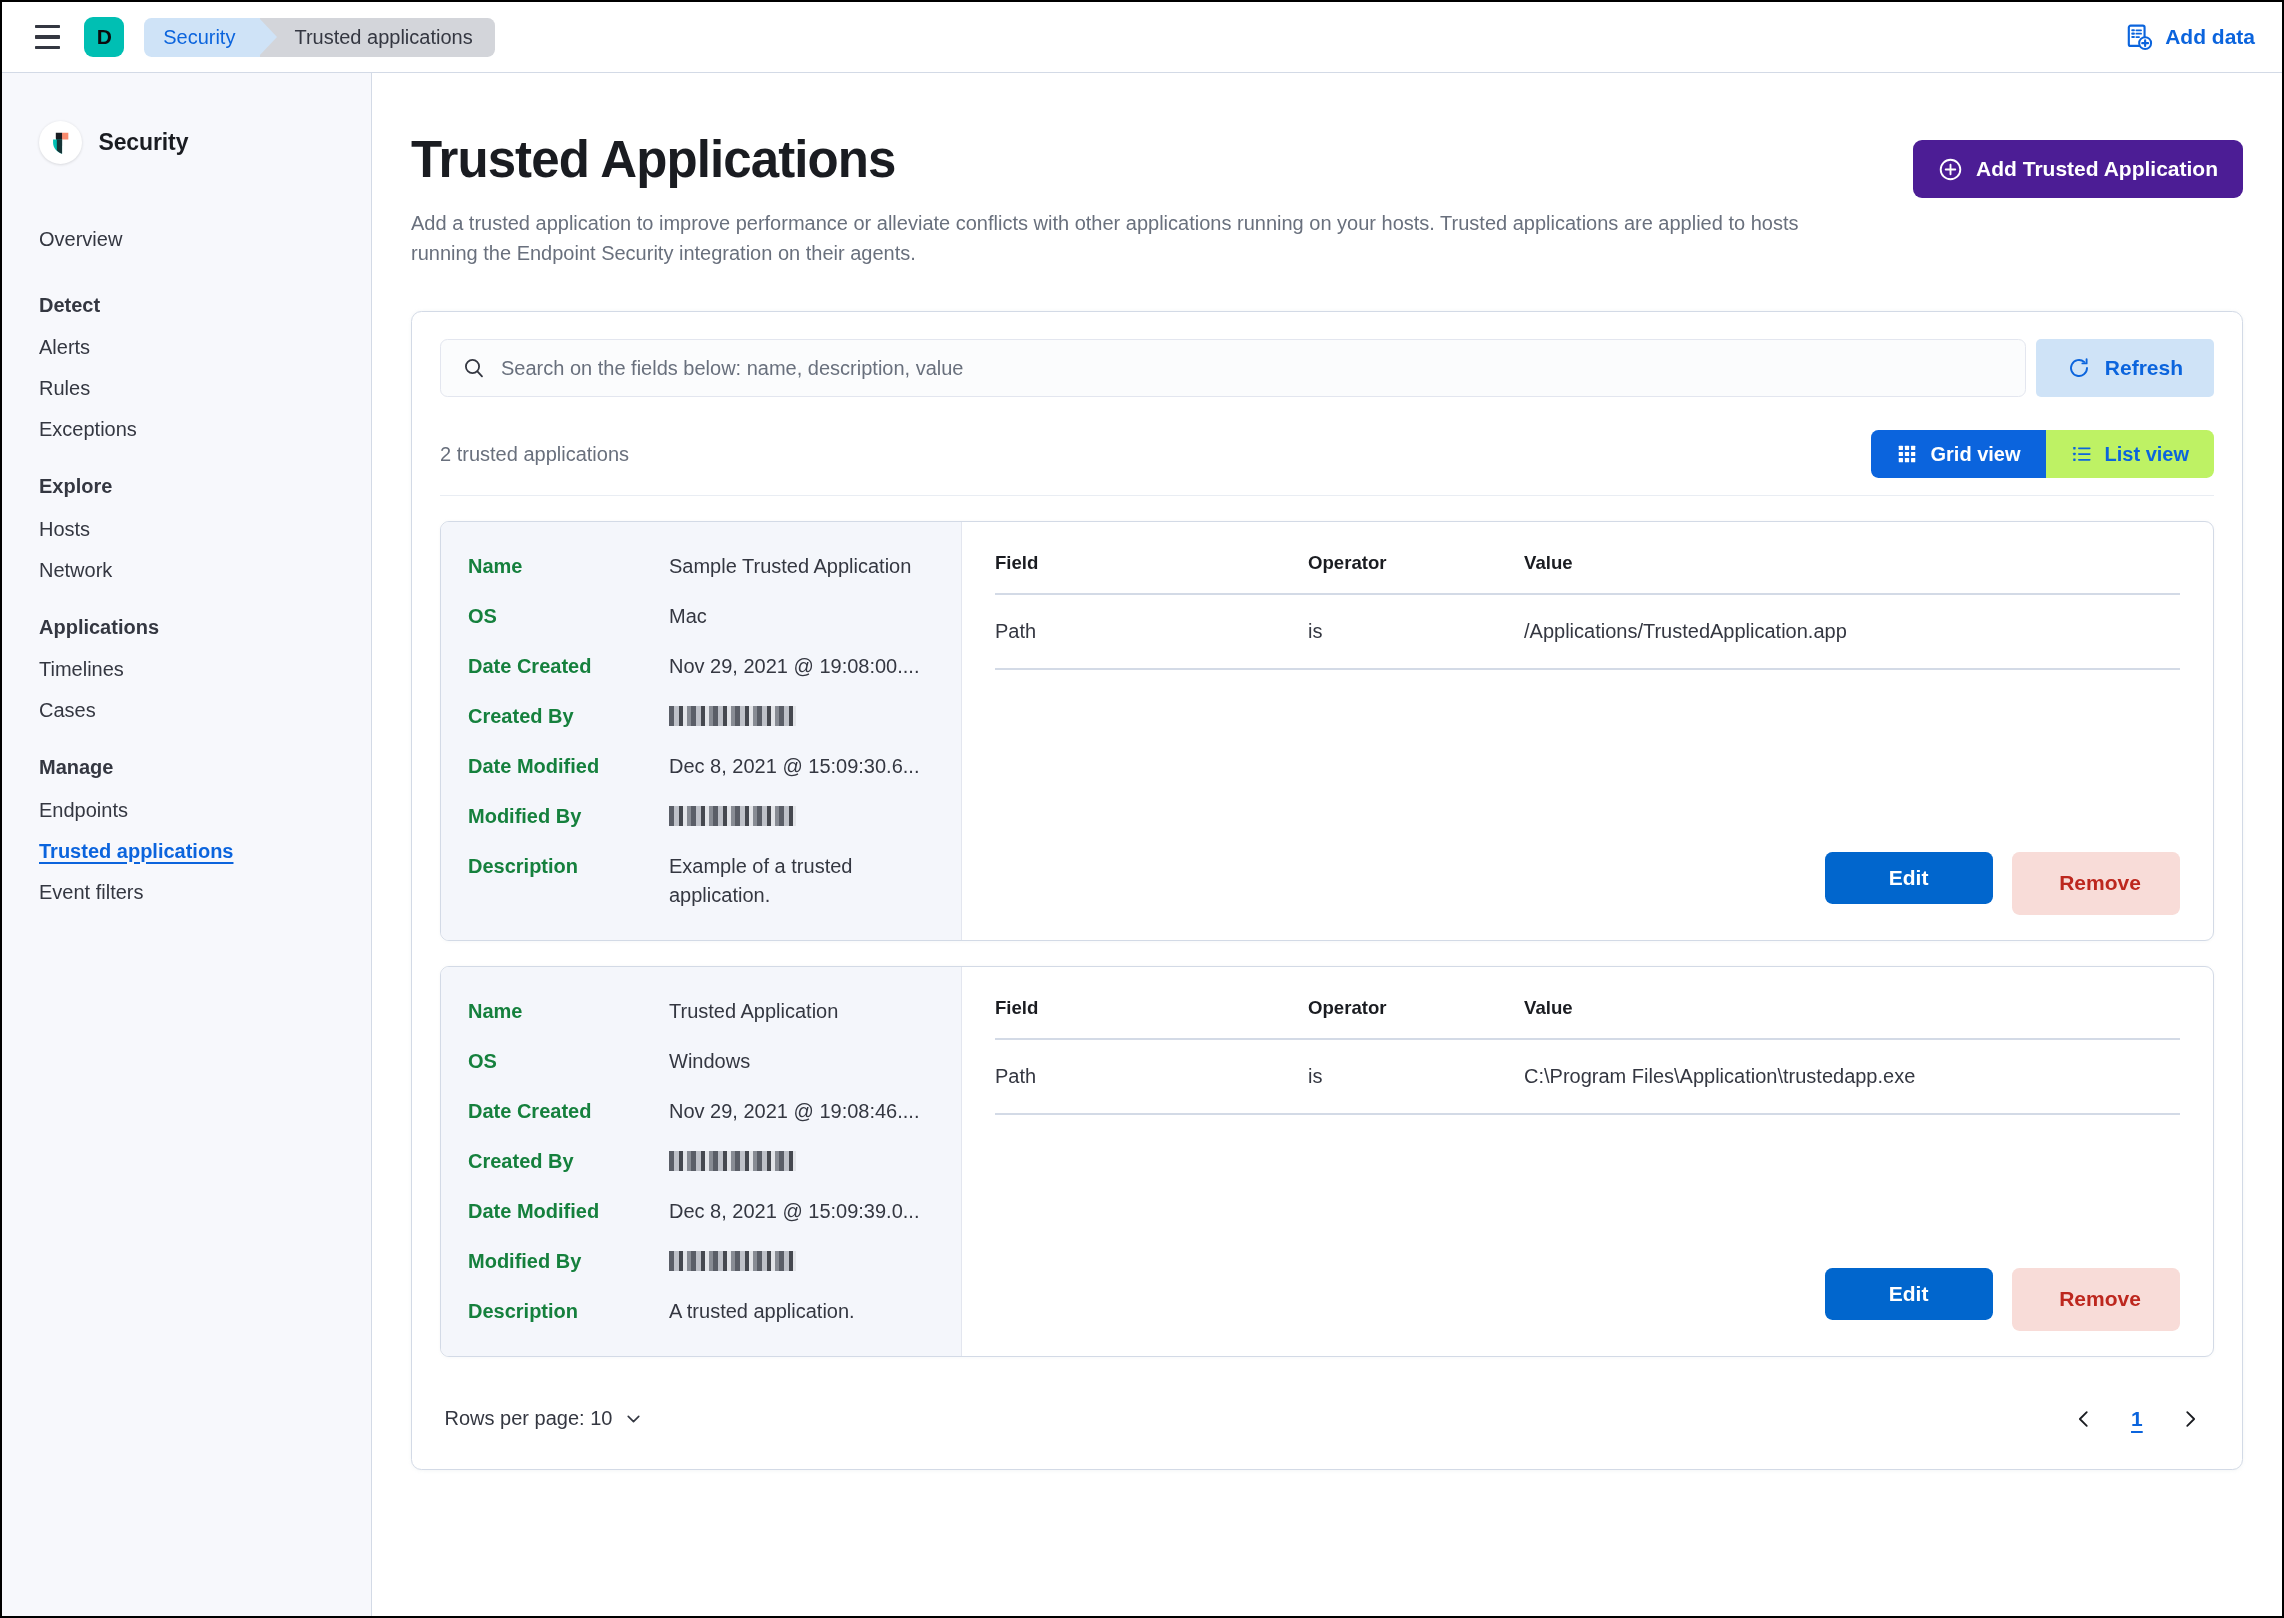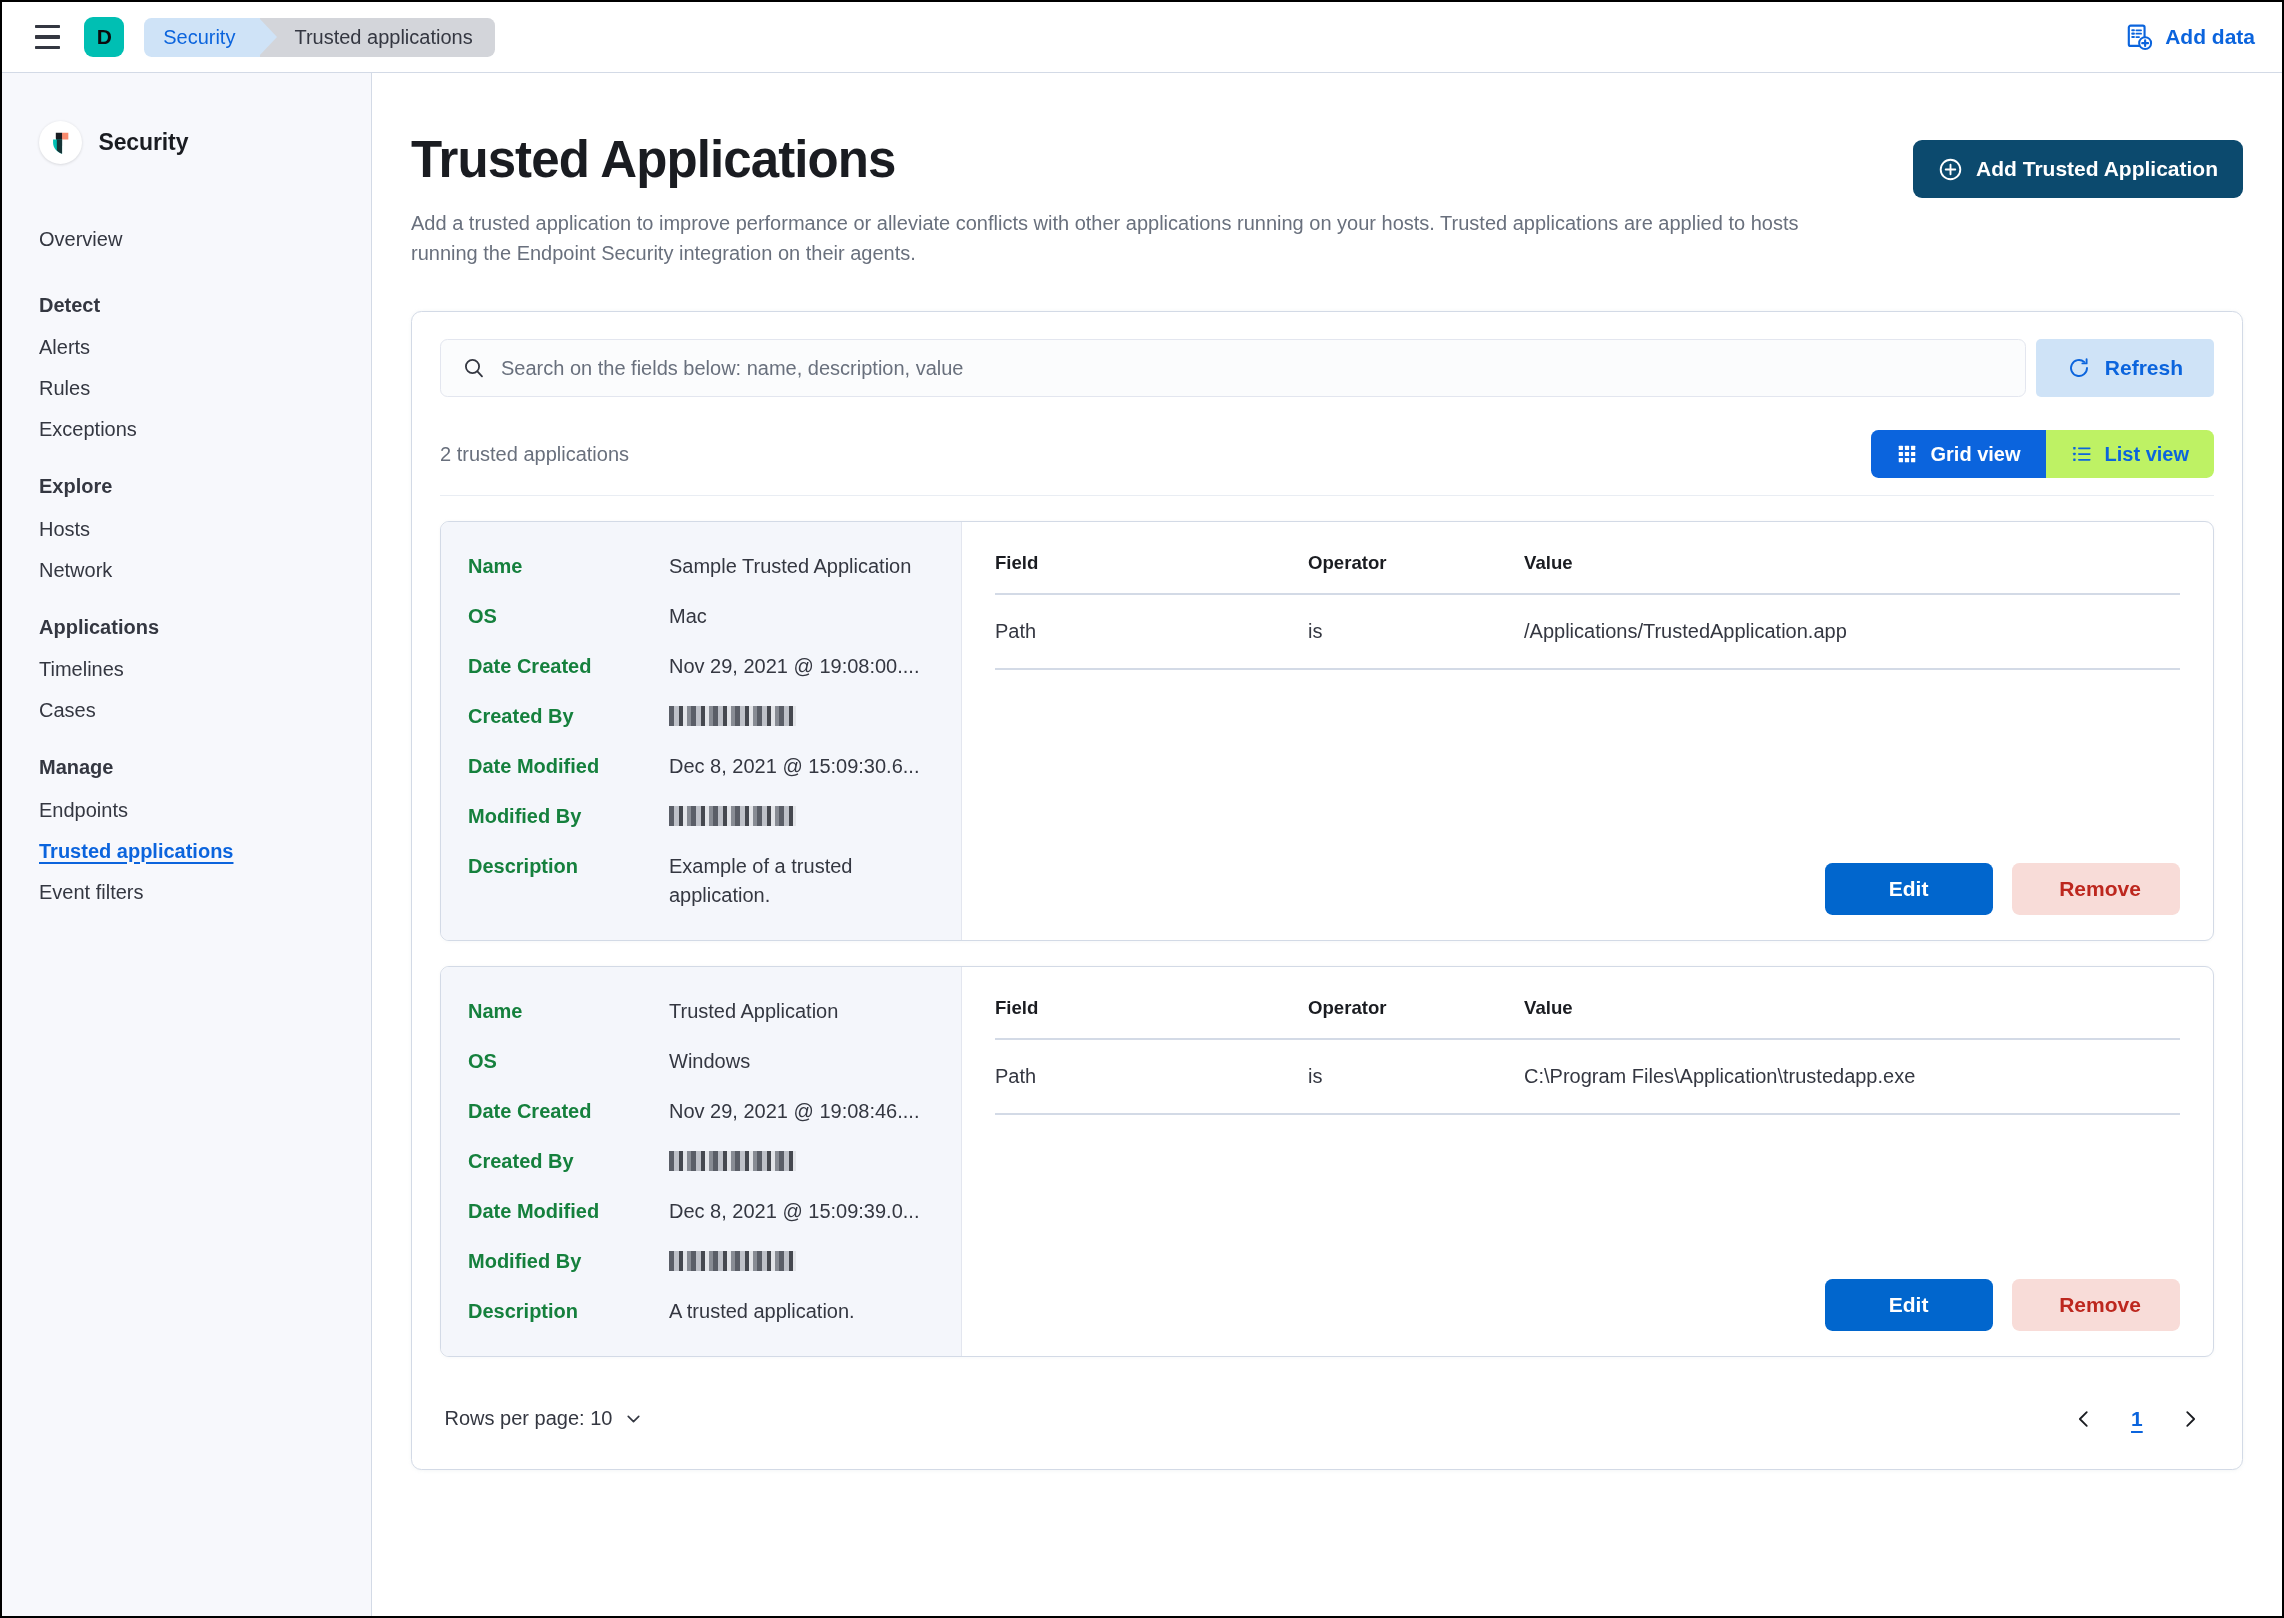"Add Trusted Application" .btn-primary { background: #0c4a6e -> #4c1d95 }
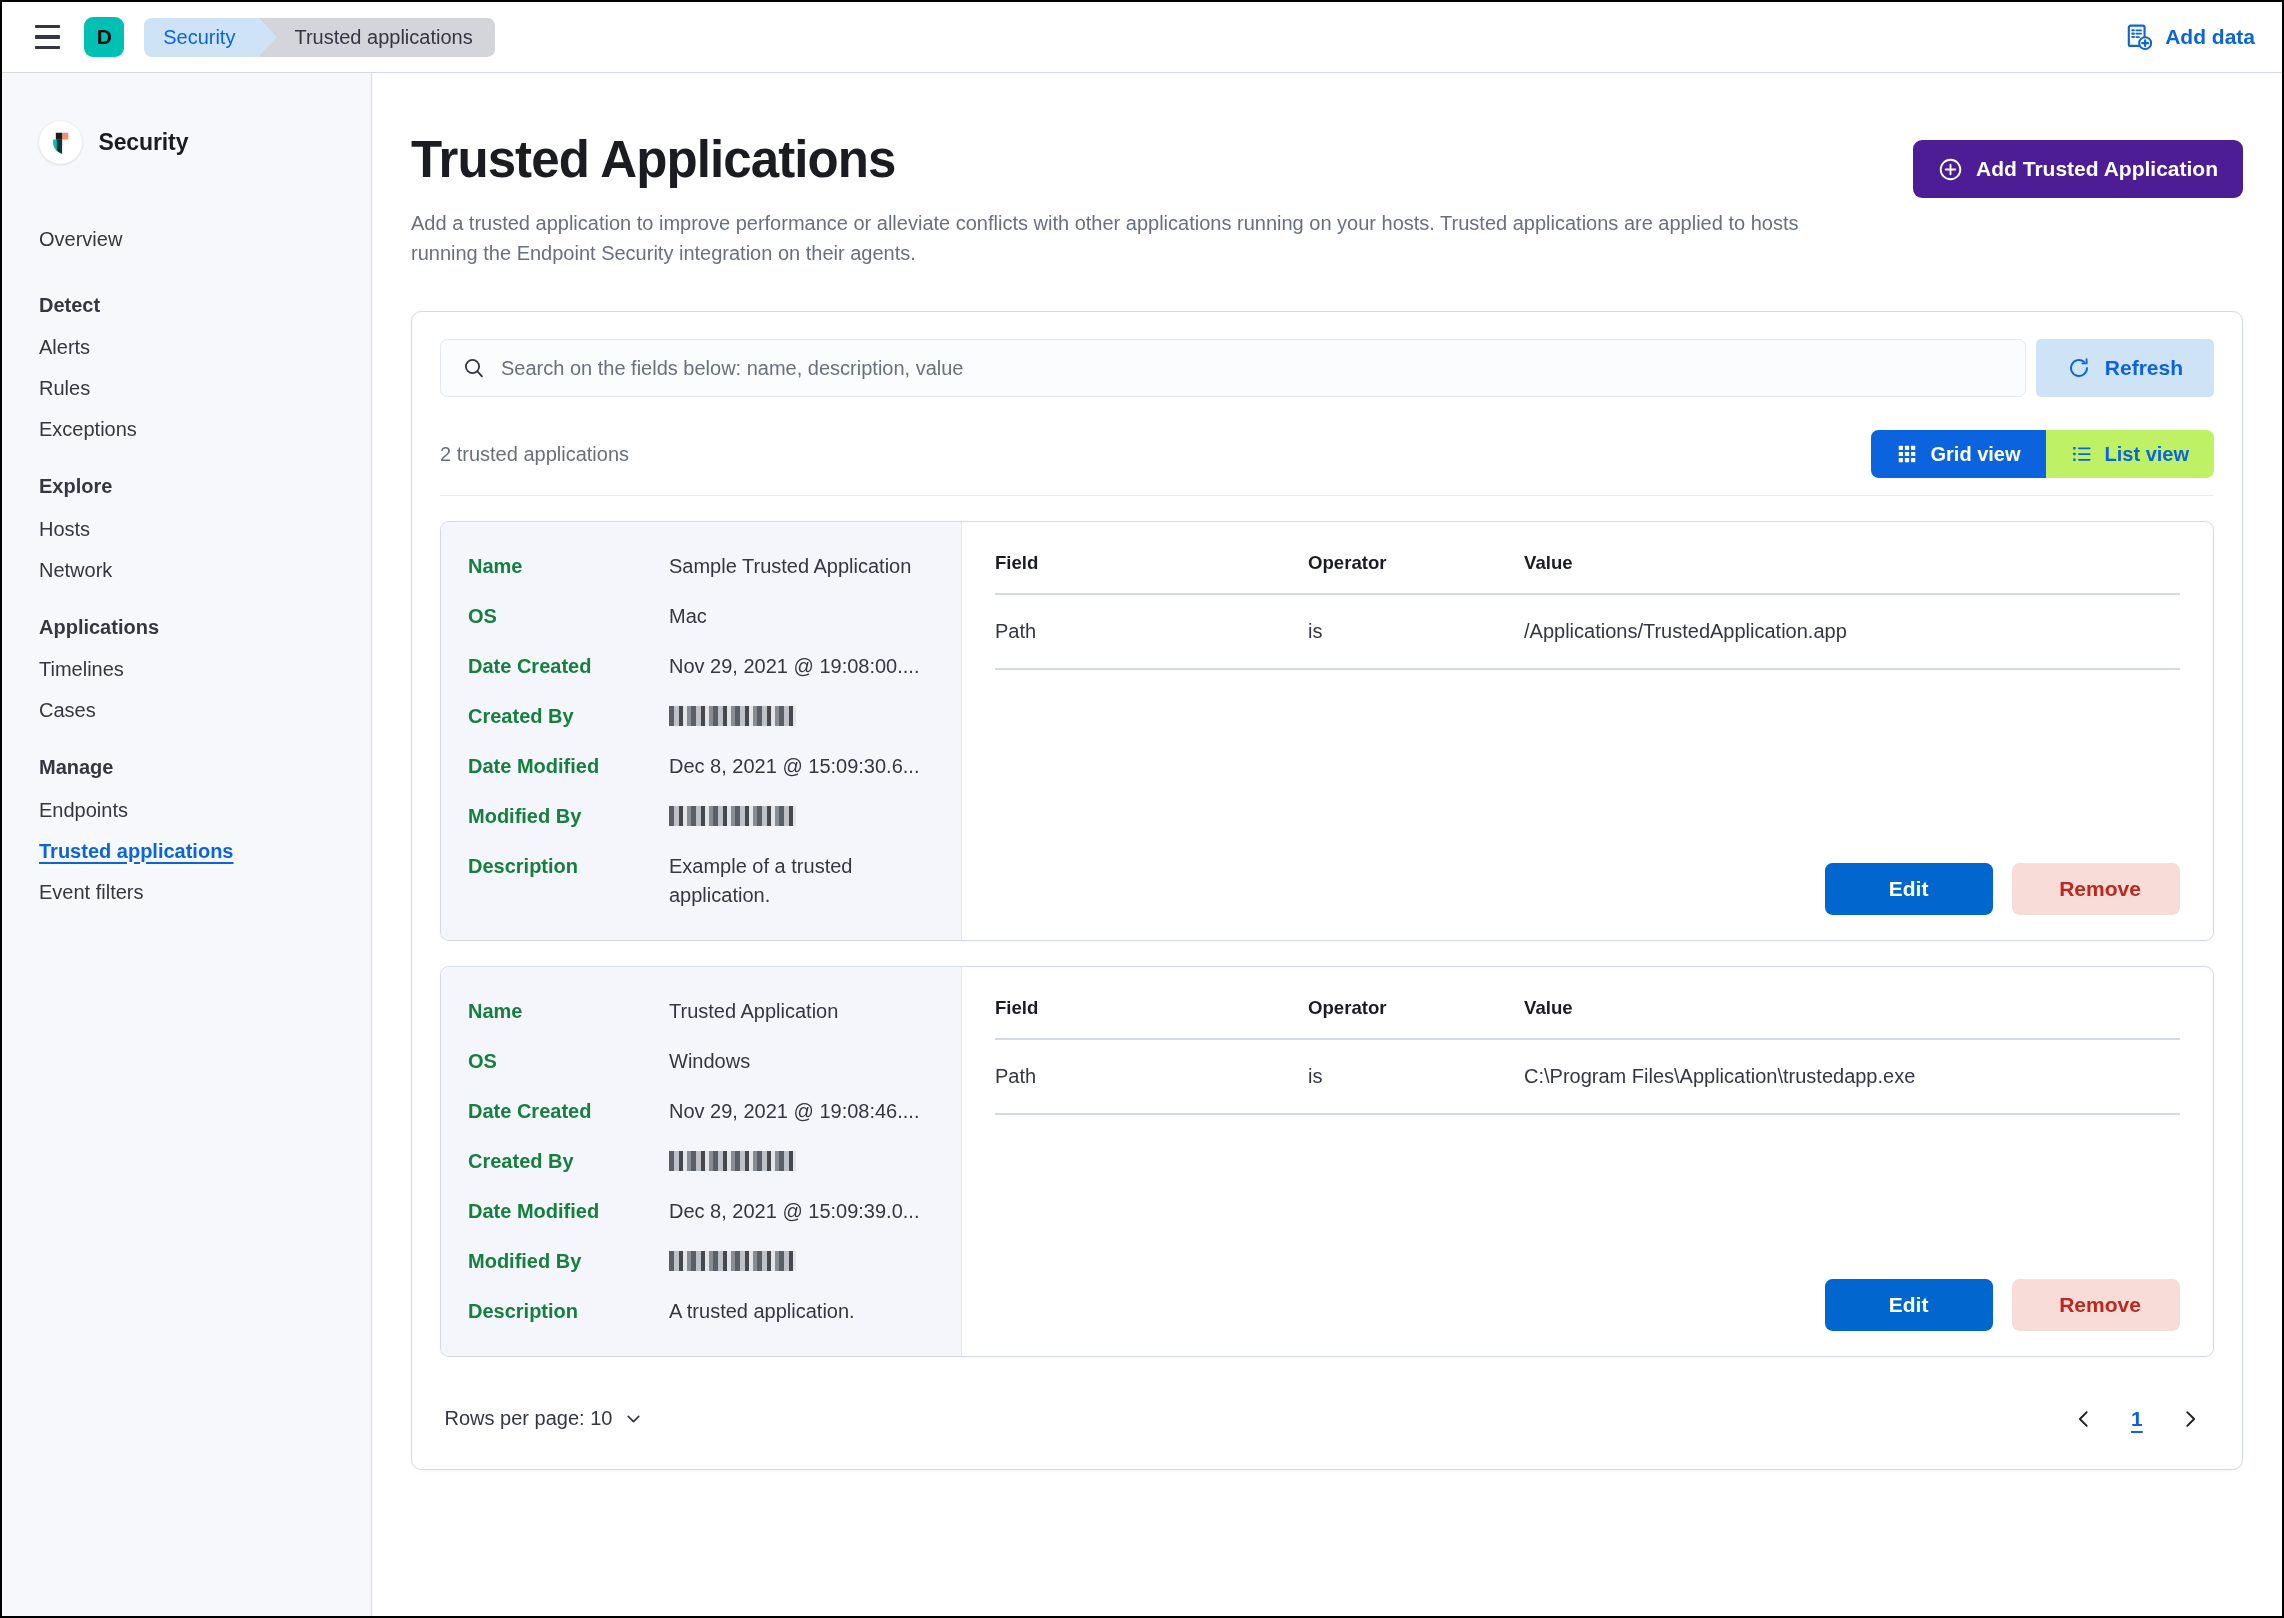"Remove" .btn-remove { height: 52px -> 63px }
